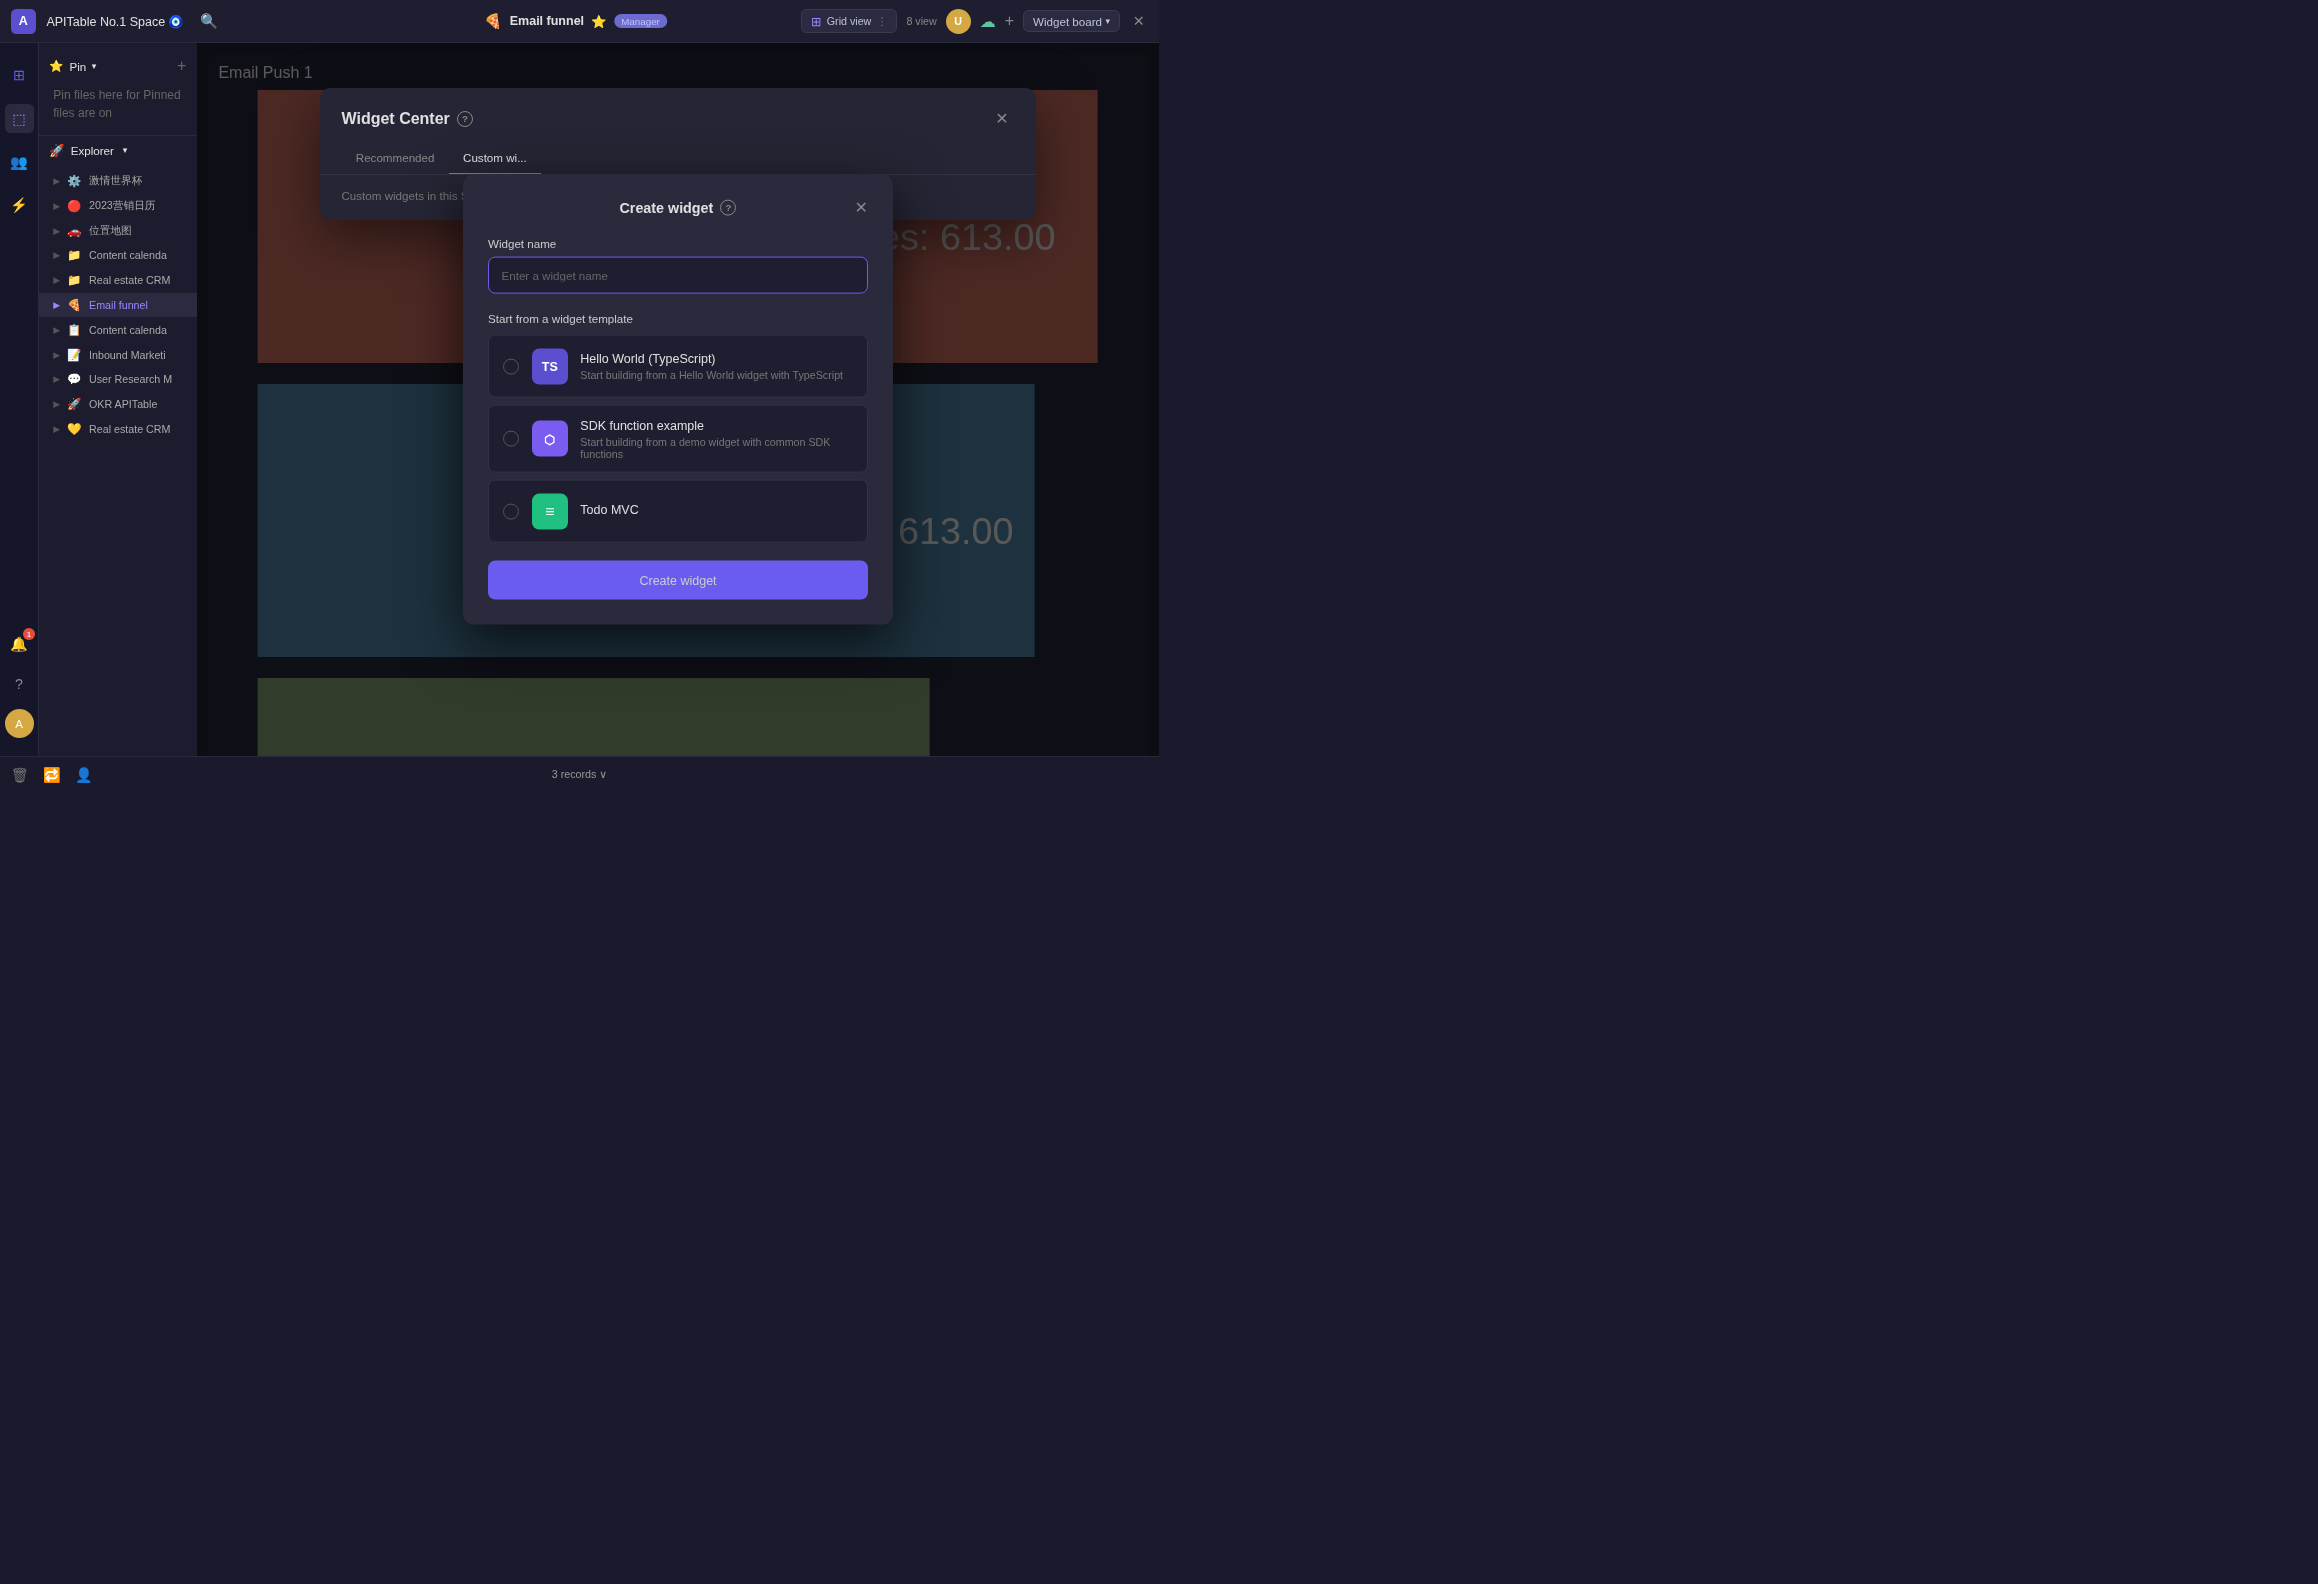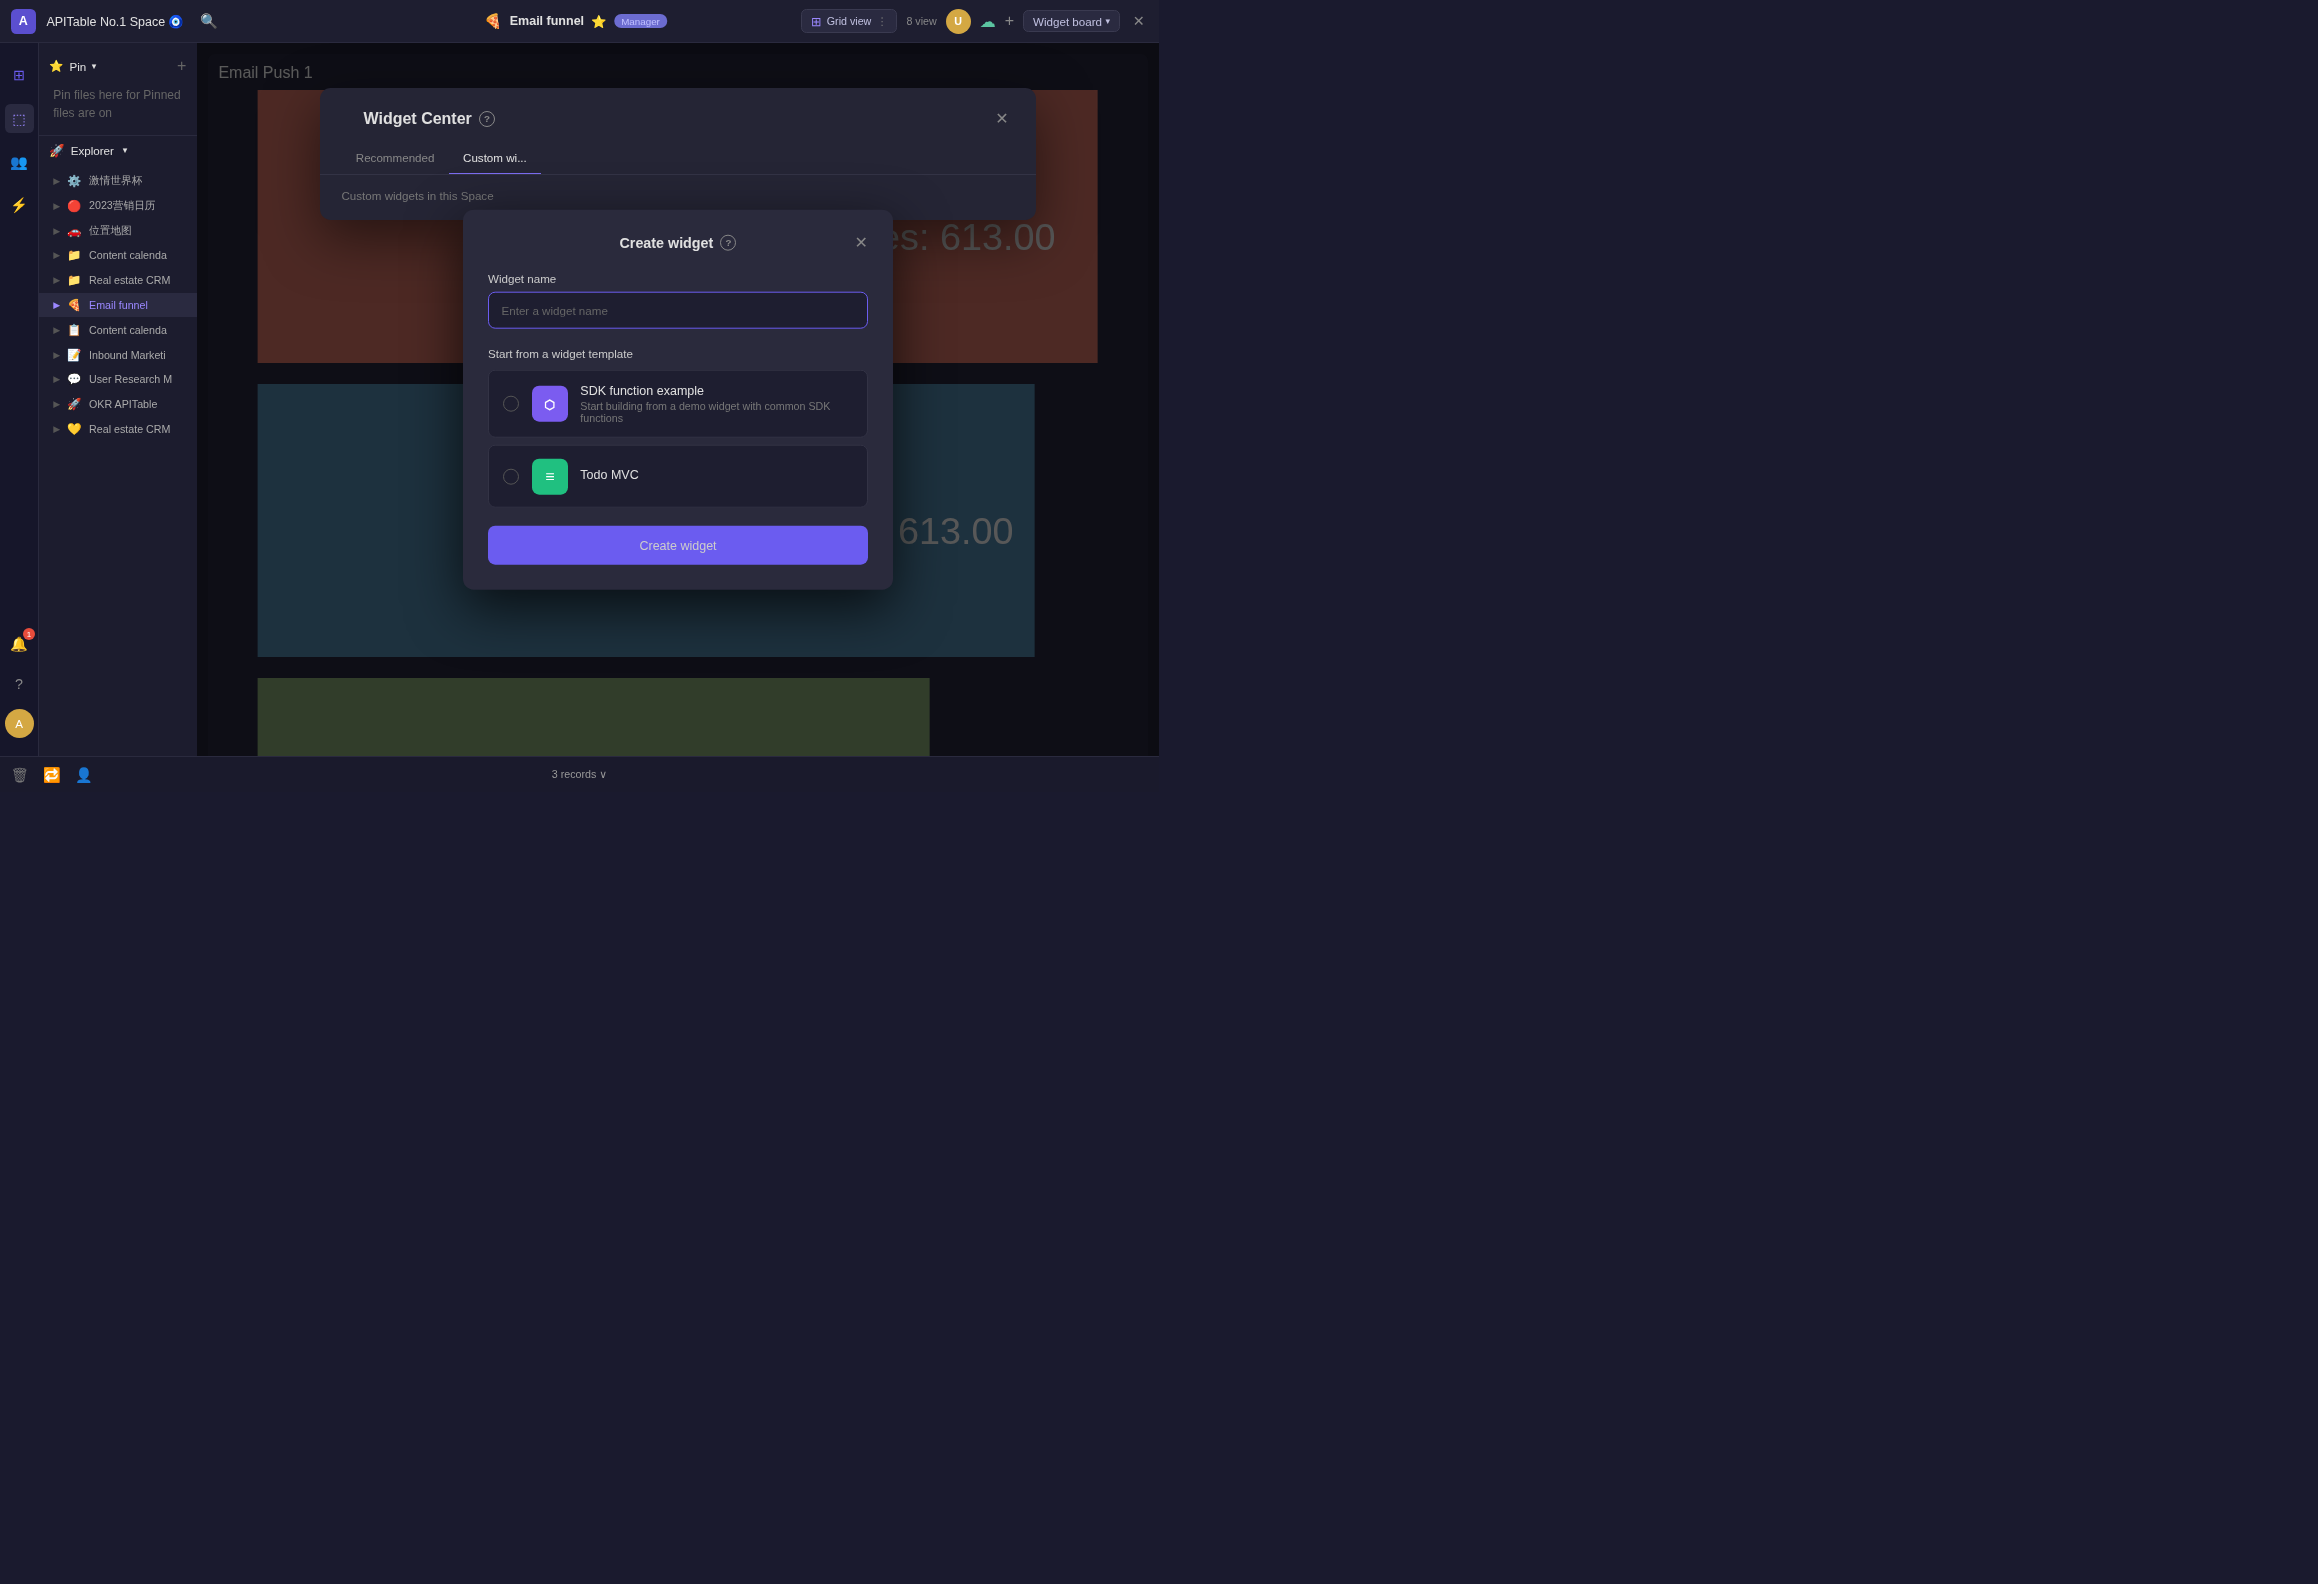"Widget Center" .wc-header { margin-left: 22px -> none }
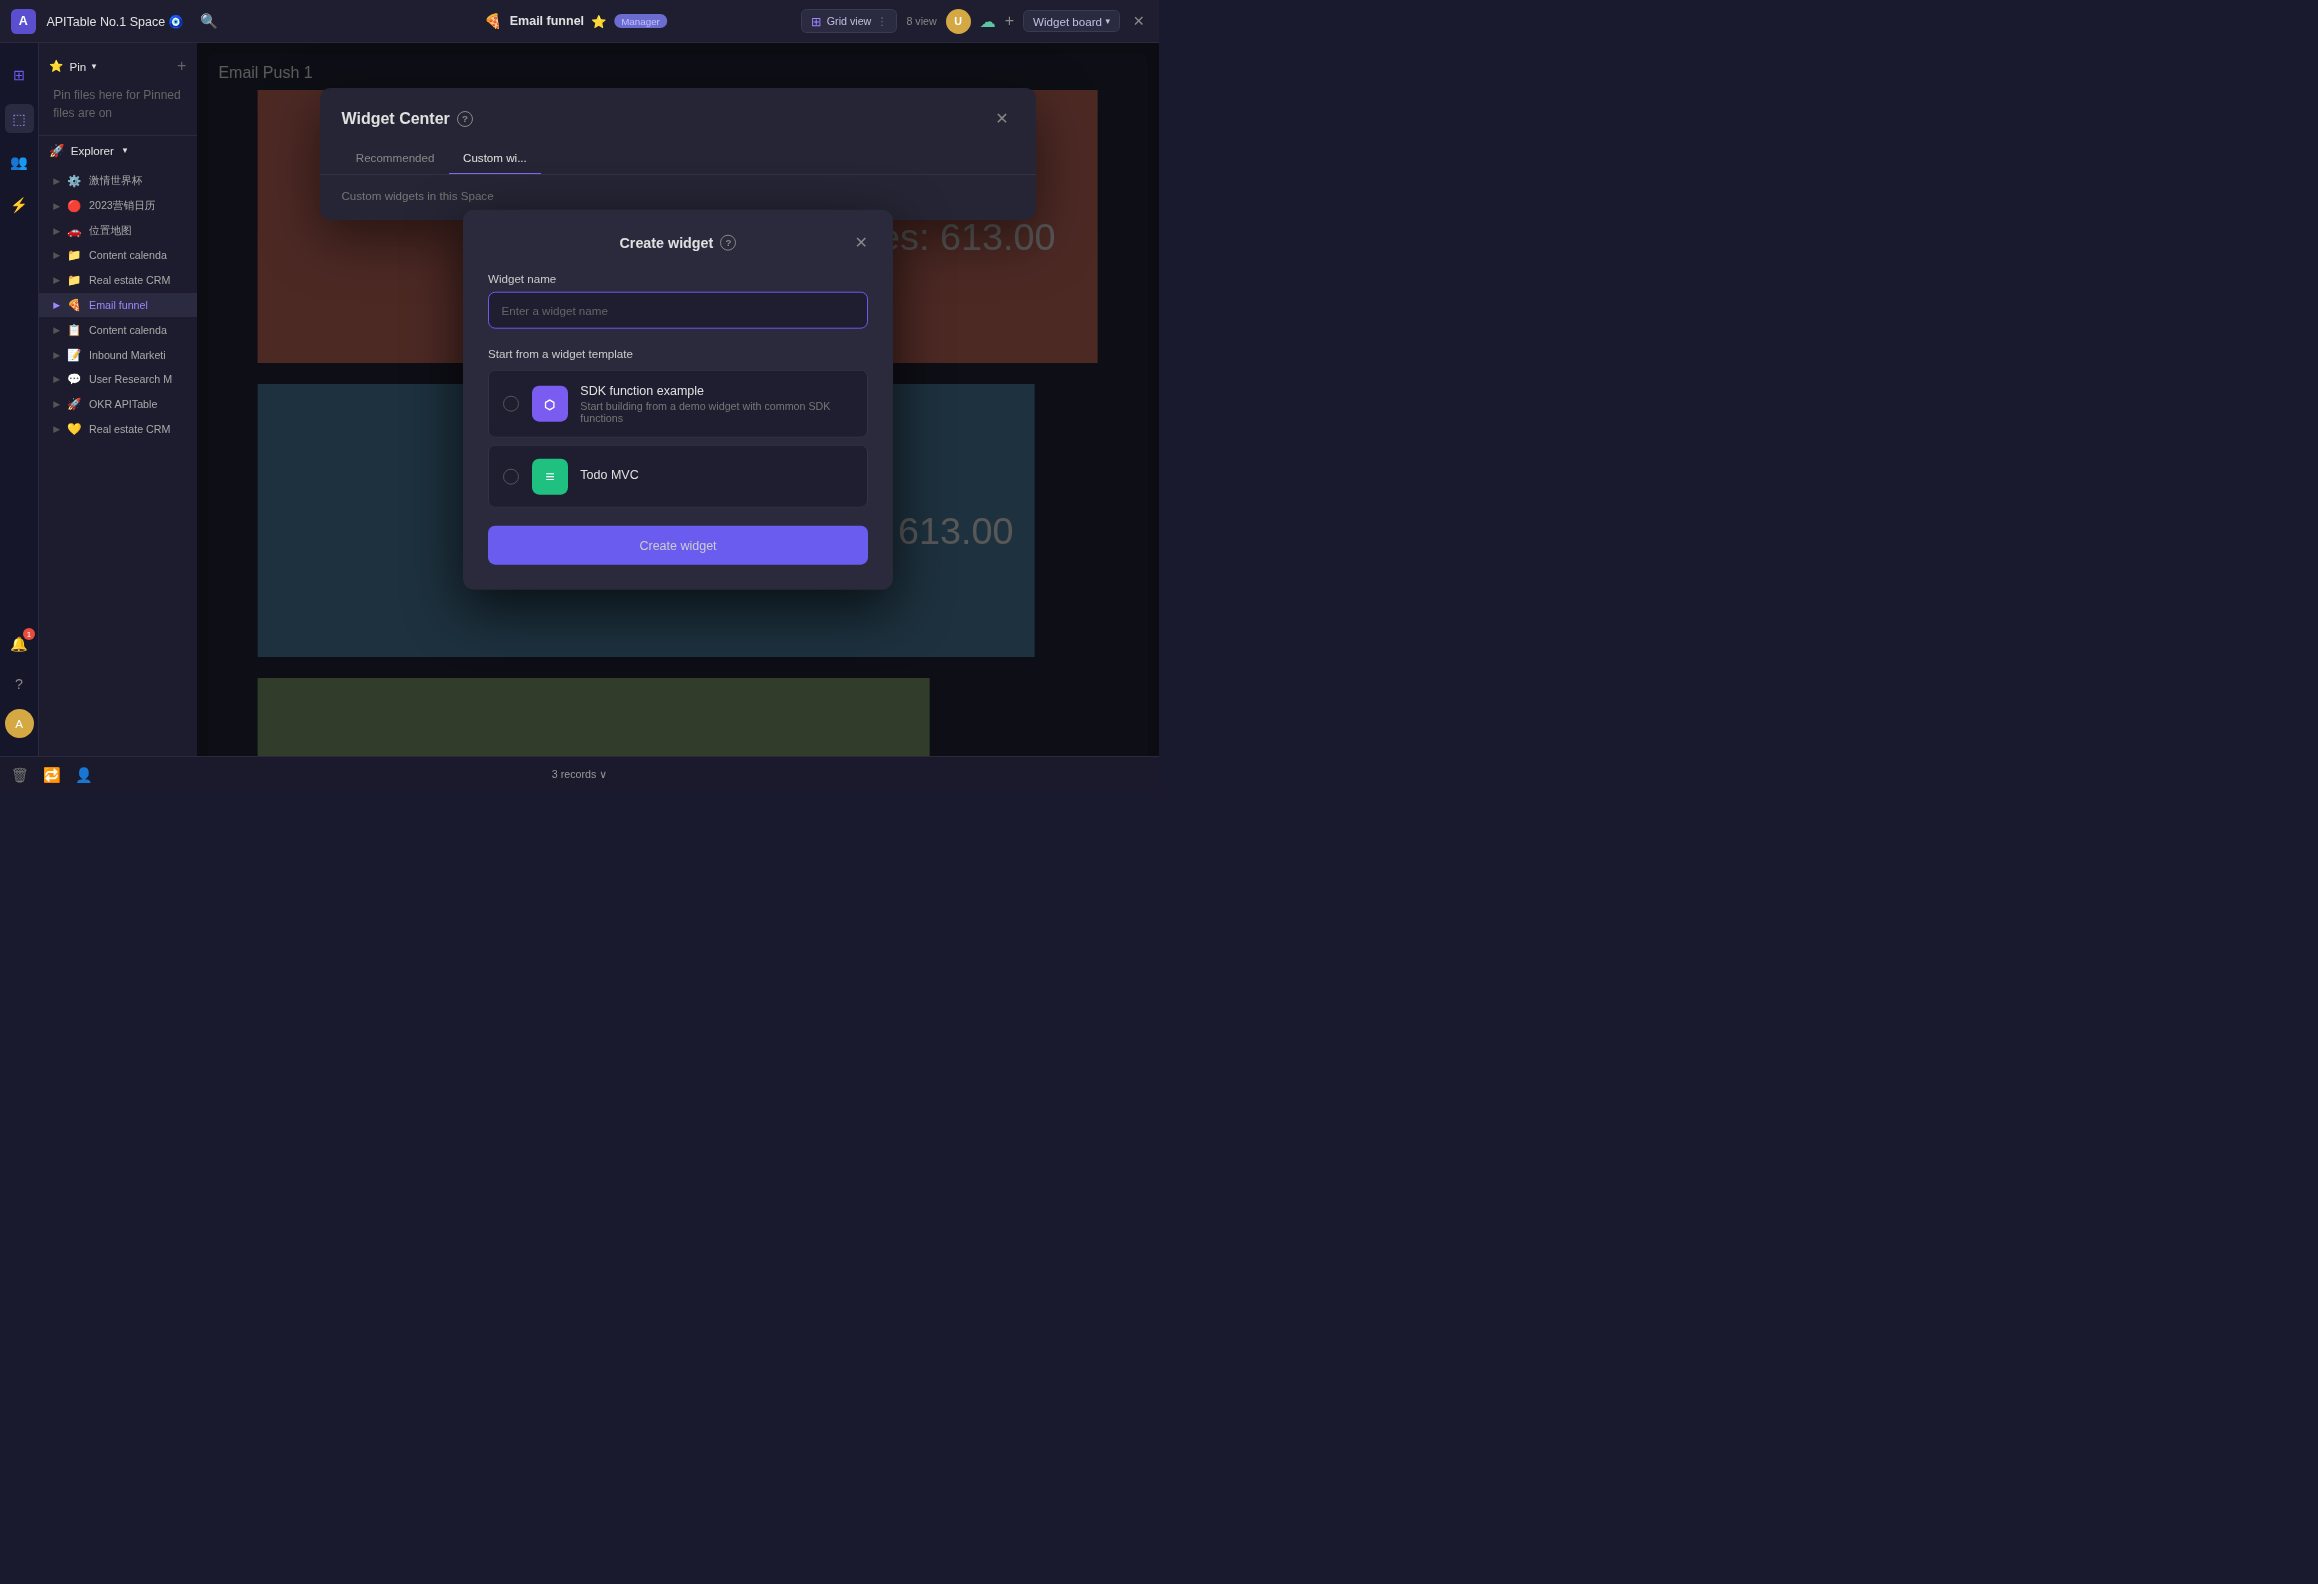"TS" div.template-item { html: none -> <div> <div></div> <div> <span>TS</span> </div> <div> <div>Hello World (TypeScript)</div> <div>Start building from a Hello World widget with TypeScript</div> </div> </div> }
